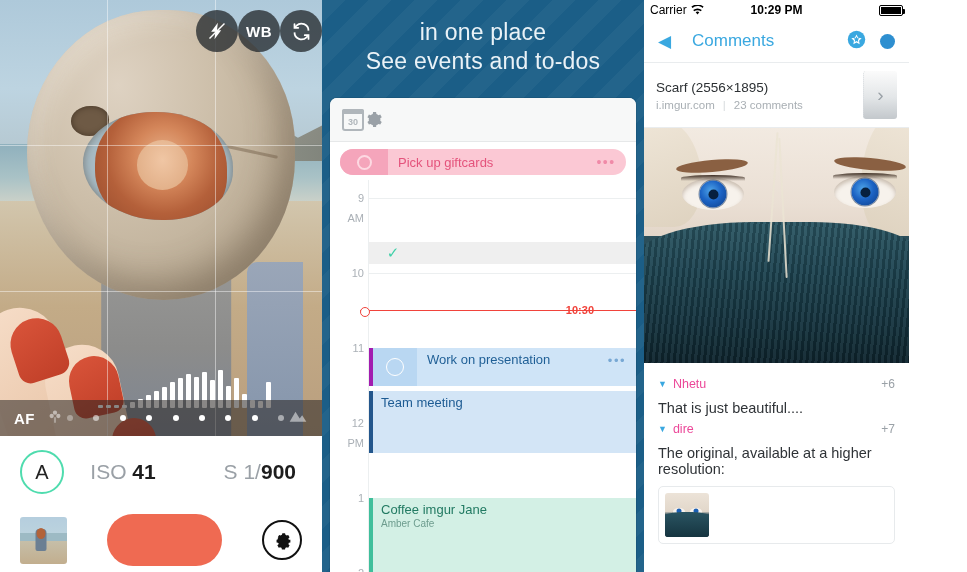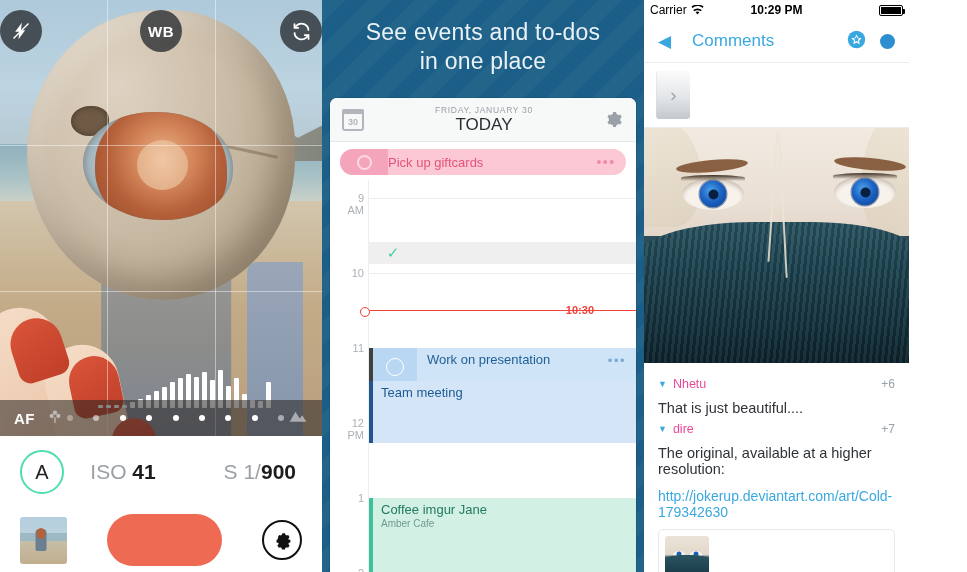"WB" .cam-top { justify-content: space-between -> flex-end }
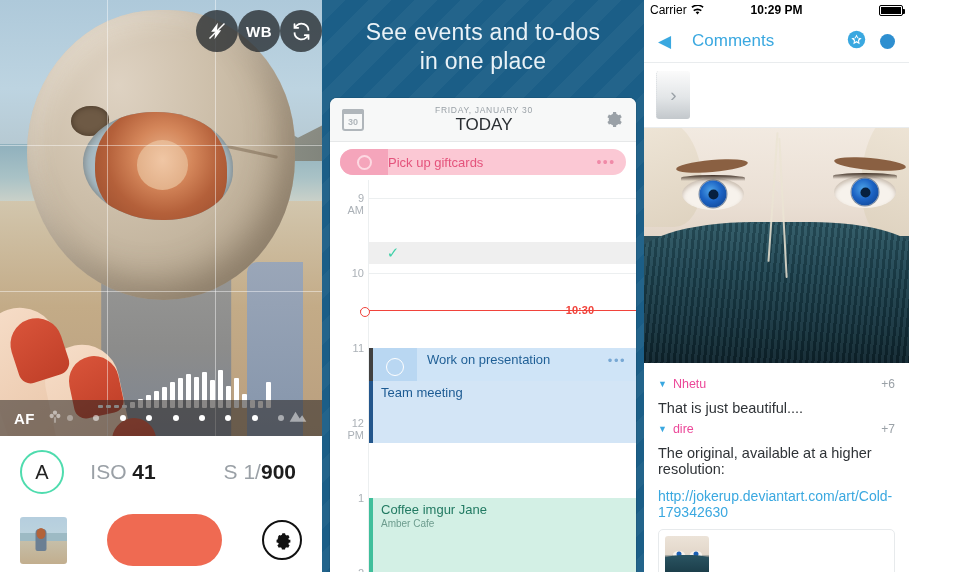"See events and to-dos" div { order: before "in one place" -> after "in one place" }
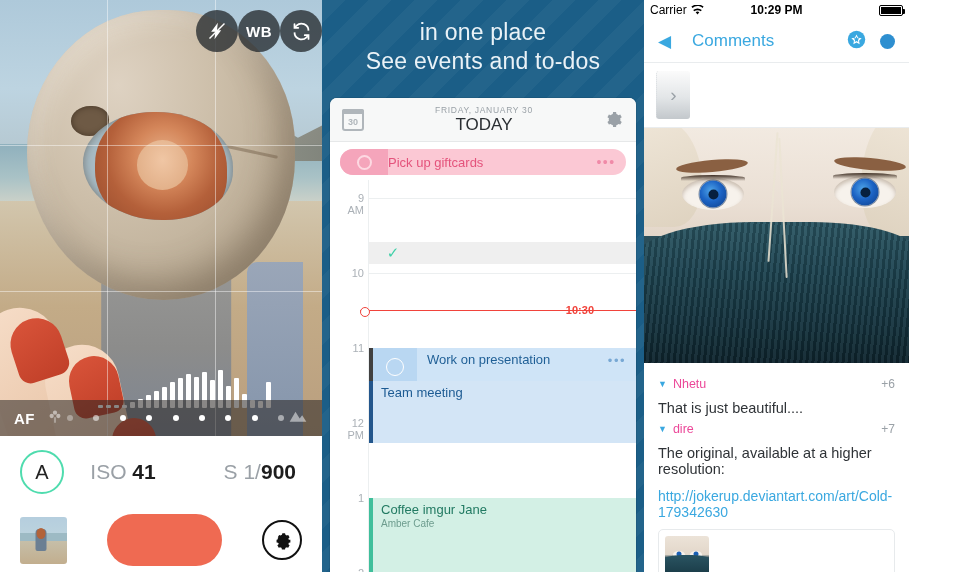"Scarf (2556×1895)" div.com-meta-l { html: none -> <div> <div>Scarf (2556×1895)</div> <div> <span>i.imgur.com</span> <span>|</span> <span>23 comments</span> </div> </div> }
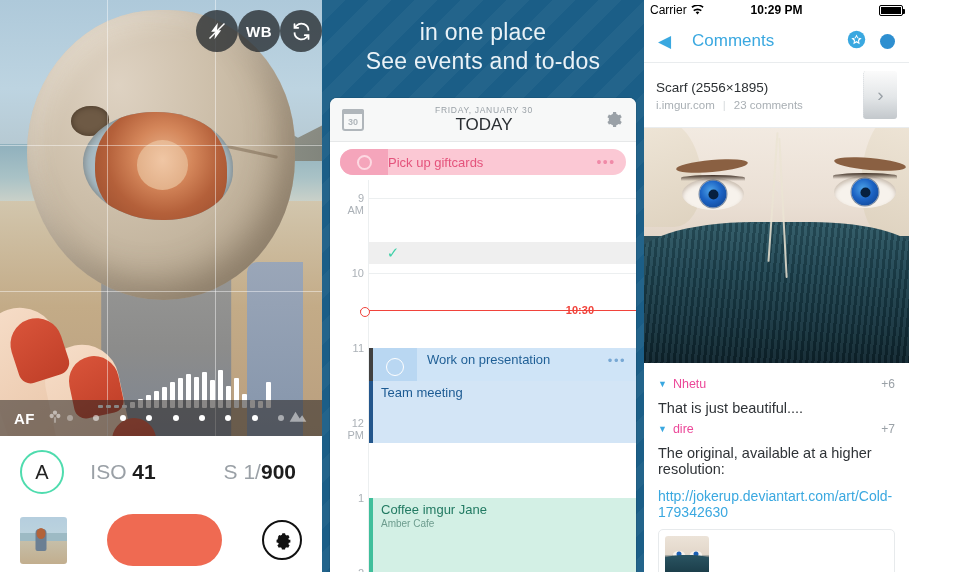"FRIDAY, JANUARY 30" div.cal-headmid { html: <div> <div>FRIDAY, JANUARY 30</div> <div>TODAY</div> </div> -> none }
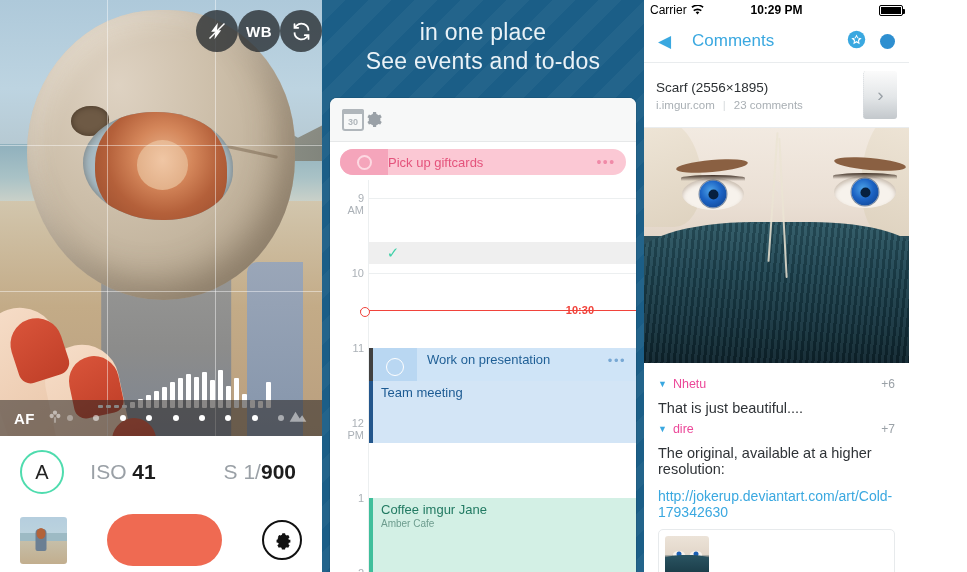"Pick up giftcards" .cal-todo-txt { padding-left: none -> 10px }
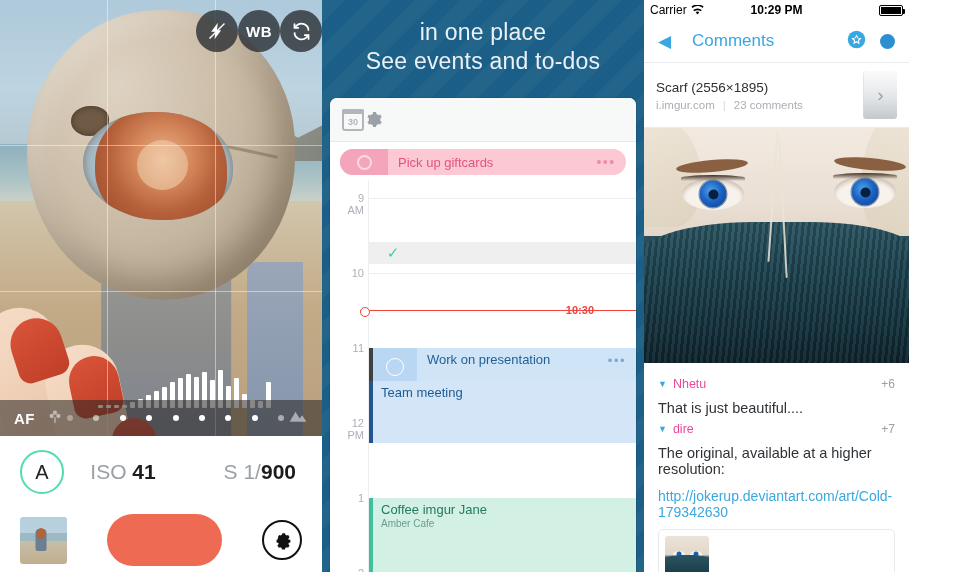"AM" .cal-hr small { margin-top: none -> 8px }
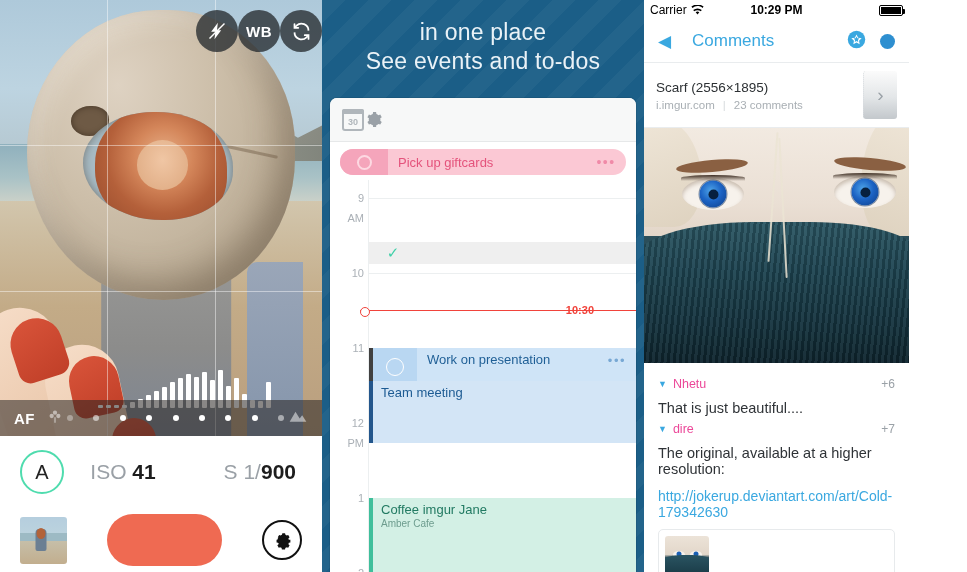"Work on presentation" .cal-ev.blue { border-left: 4px solid #404040 -> 4px solid #a21caf }
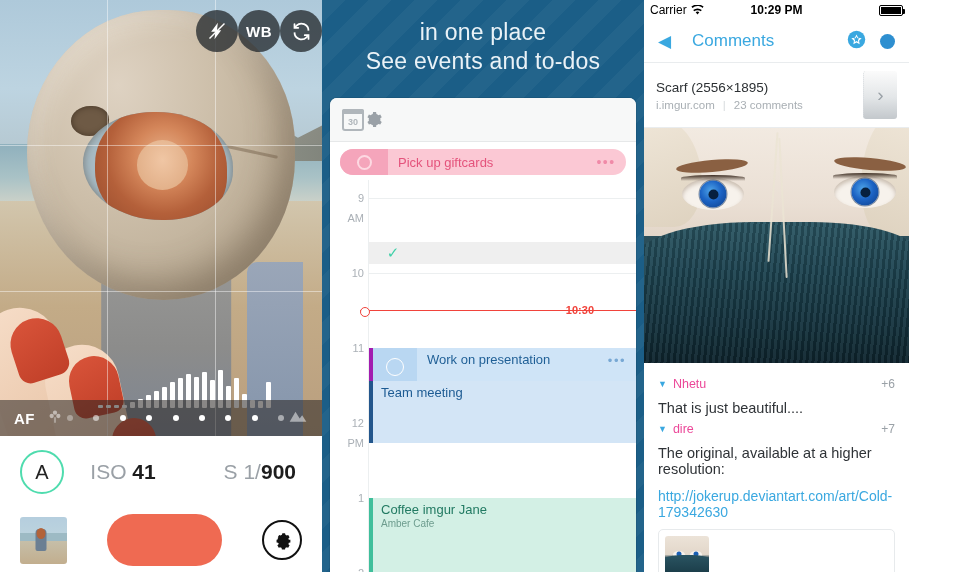"Team meeting" div.cal-ev { top: 201px -> 211px }
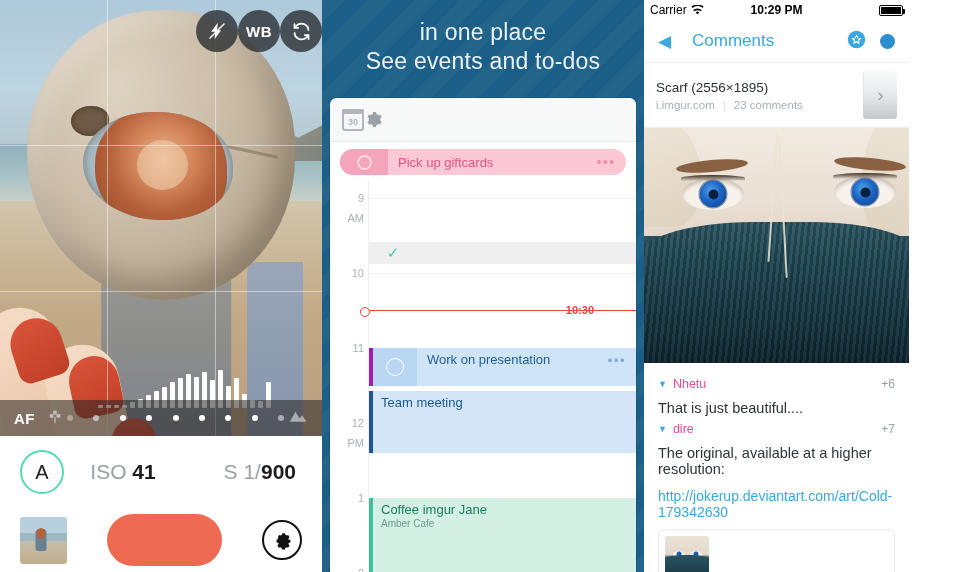"http://jokerup.deviantart.com/art/Cold-1" div.com-link { html: <div>http://jokerup.deviantart.com/art/Cold-179342630</div> -> none }
